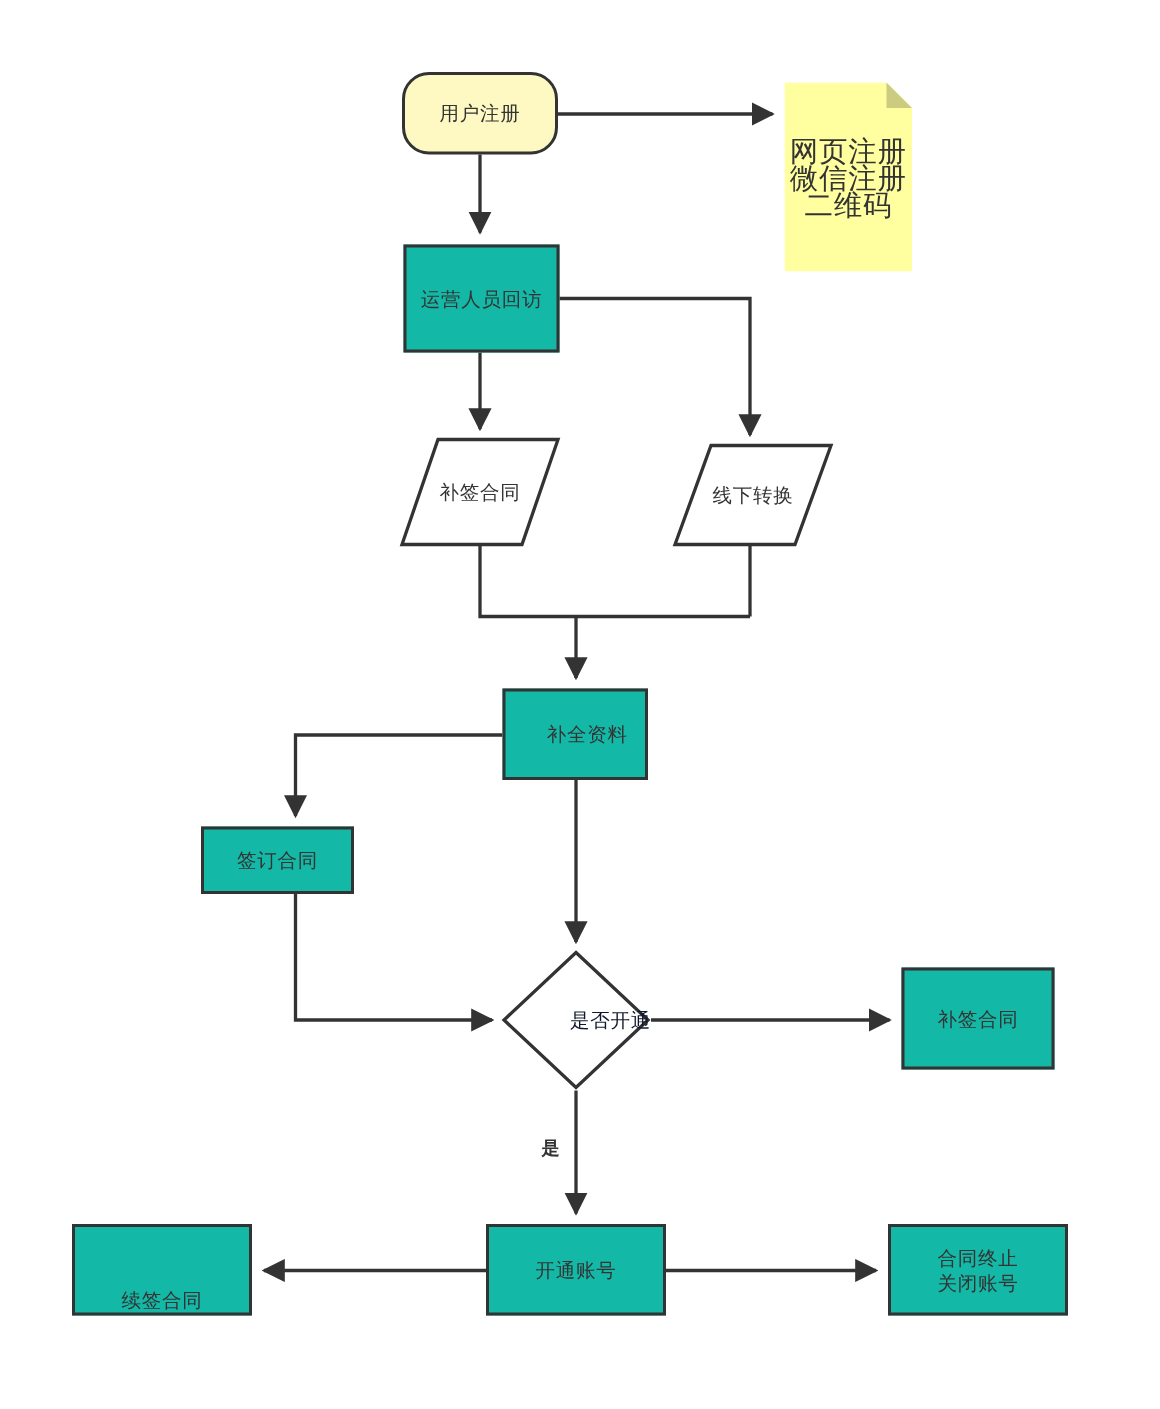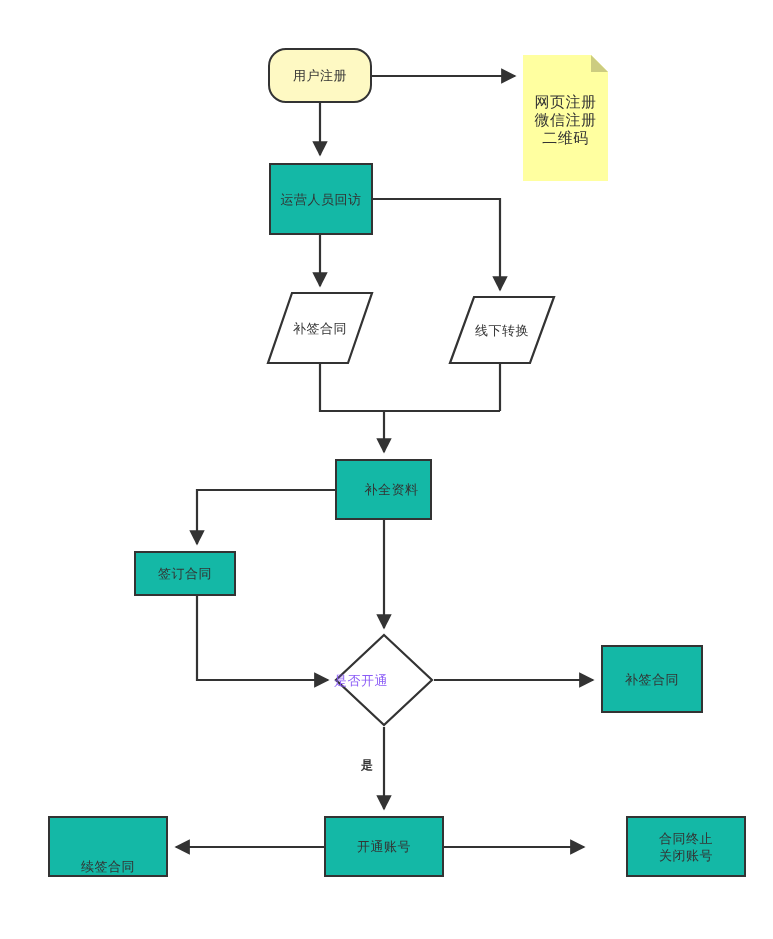"网页注册" .n-note-label { font-size: 15px -> 19px }
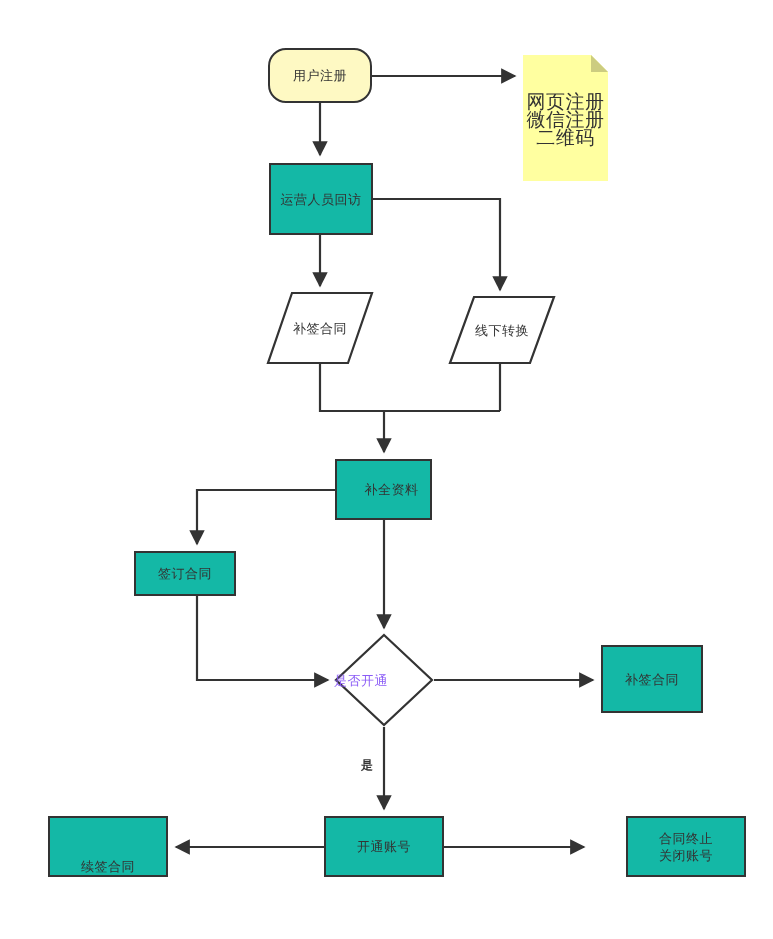"是否开通" .n-diamond-label { color: #8b5cf6 -> #0f172a; text-align: left -> right }
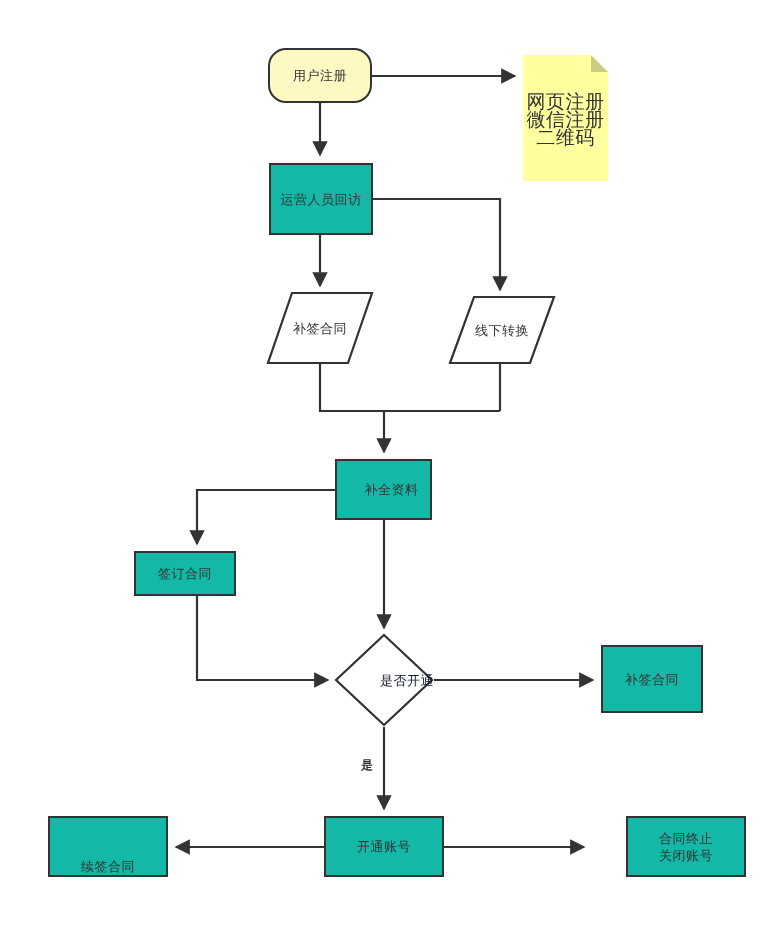"合同终止" div.node { margin-left: 34px -> none }
